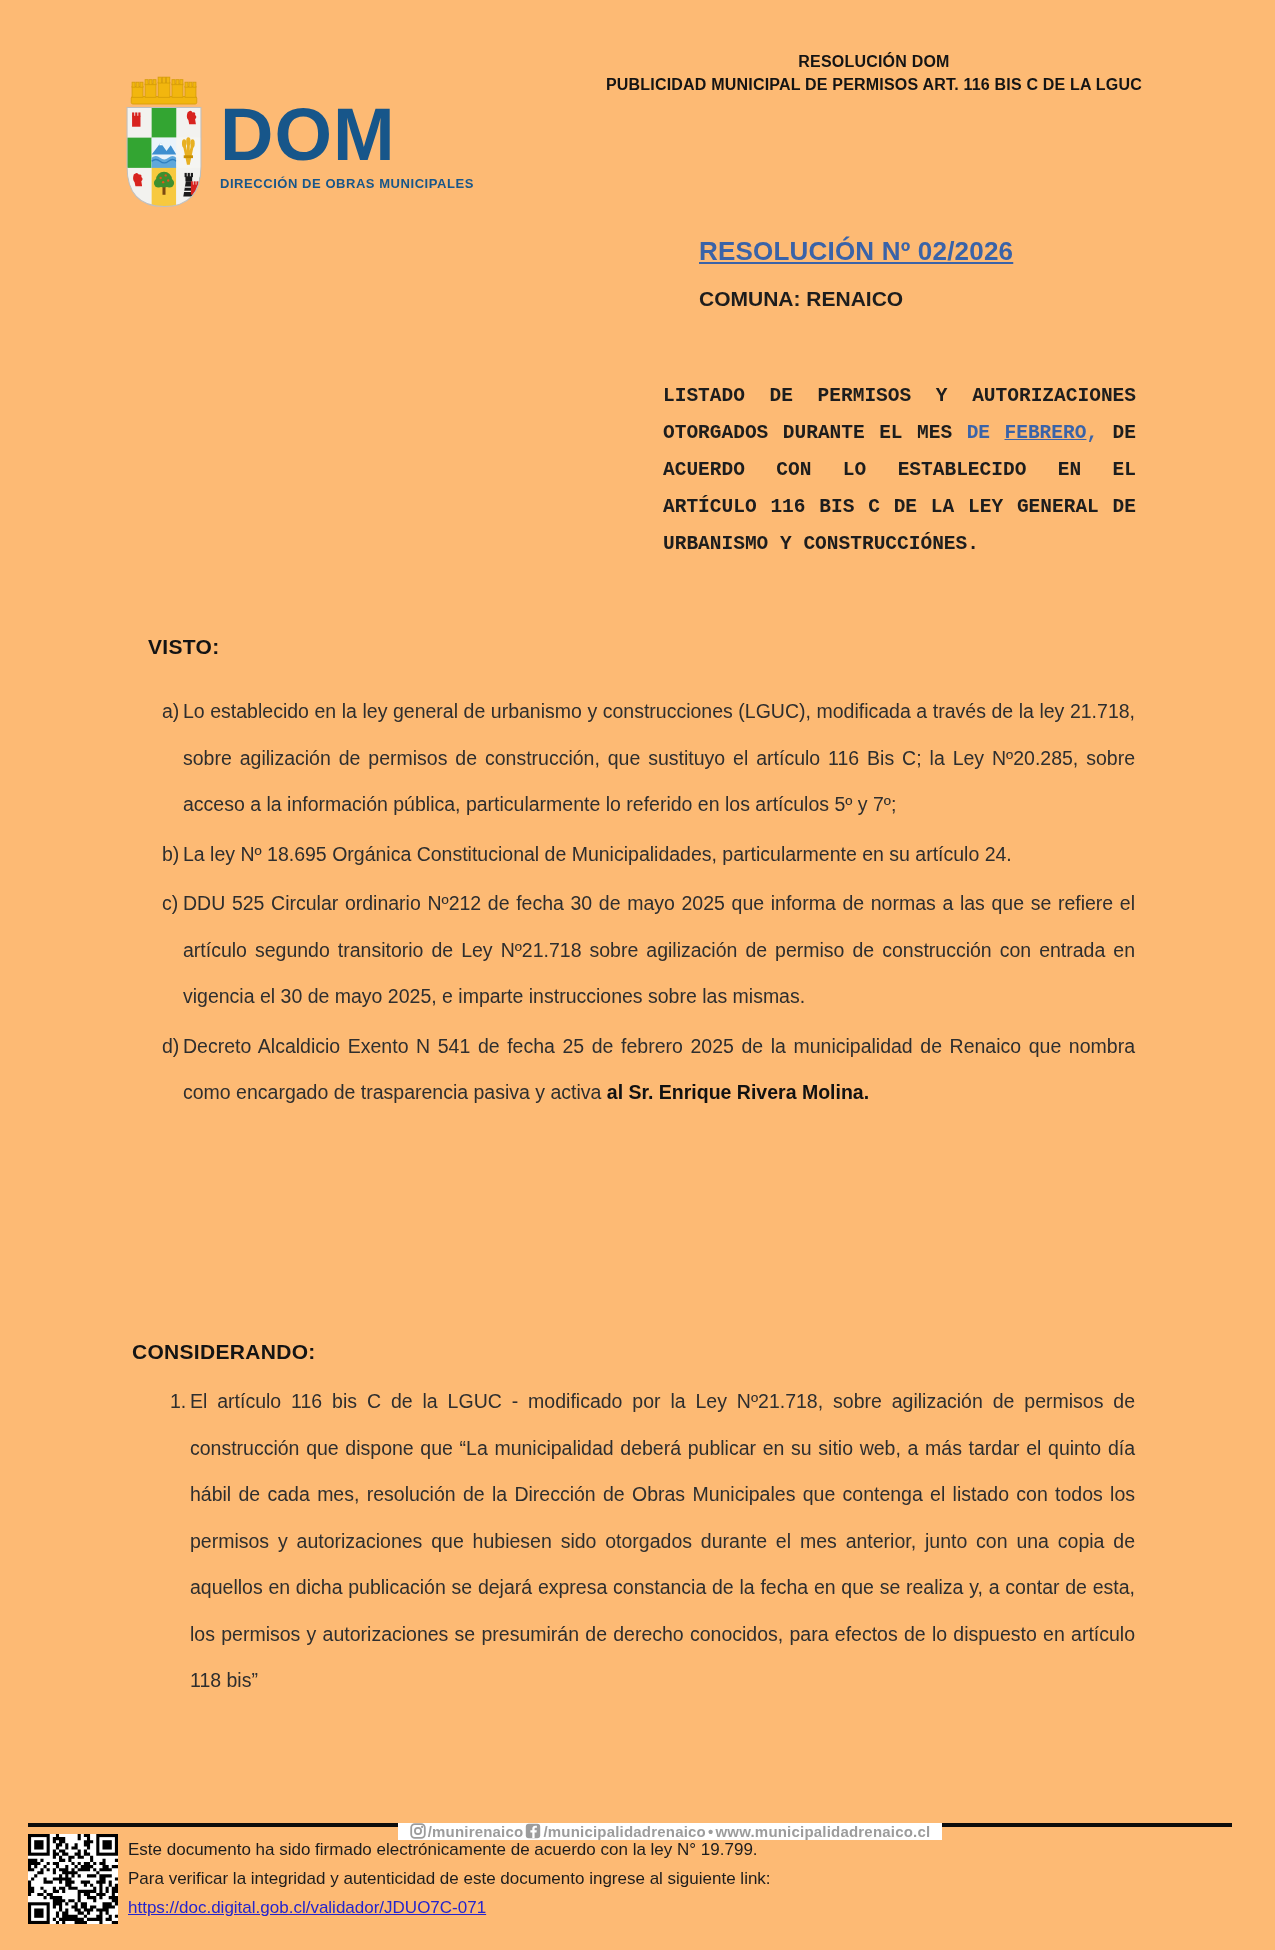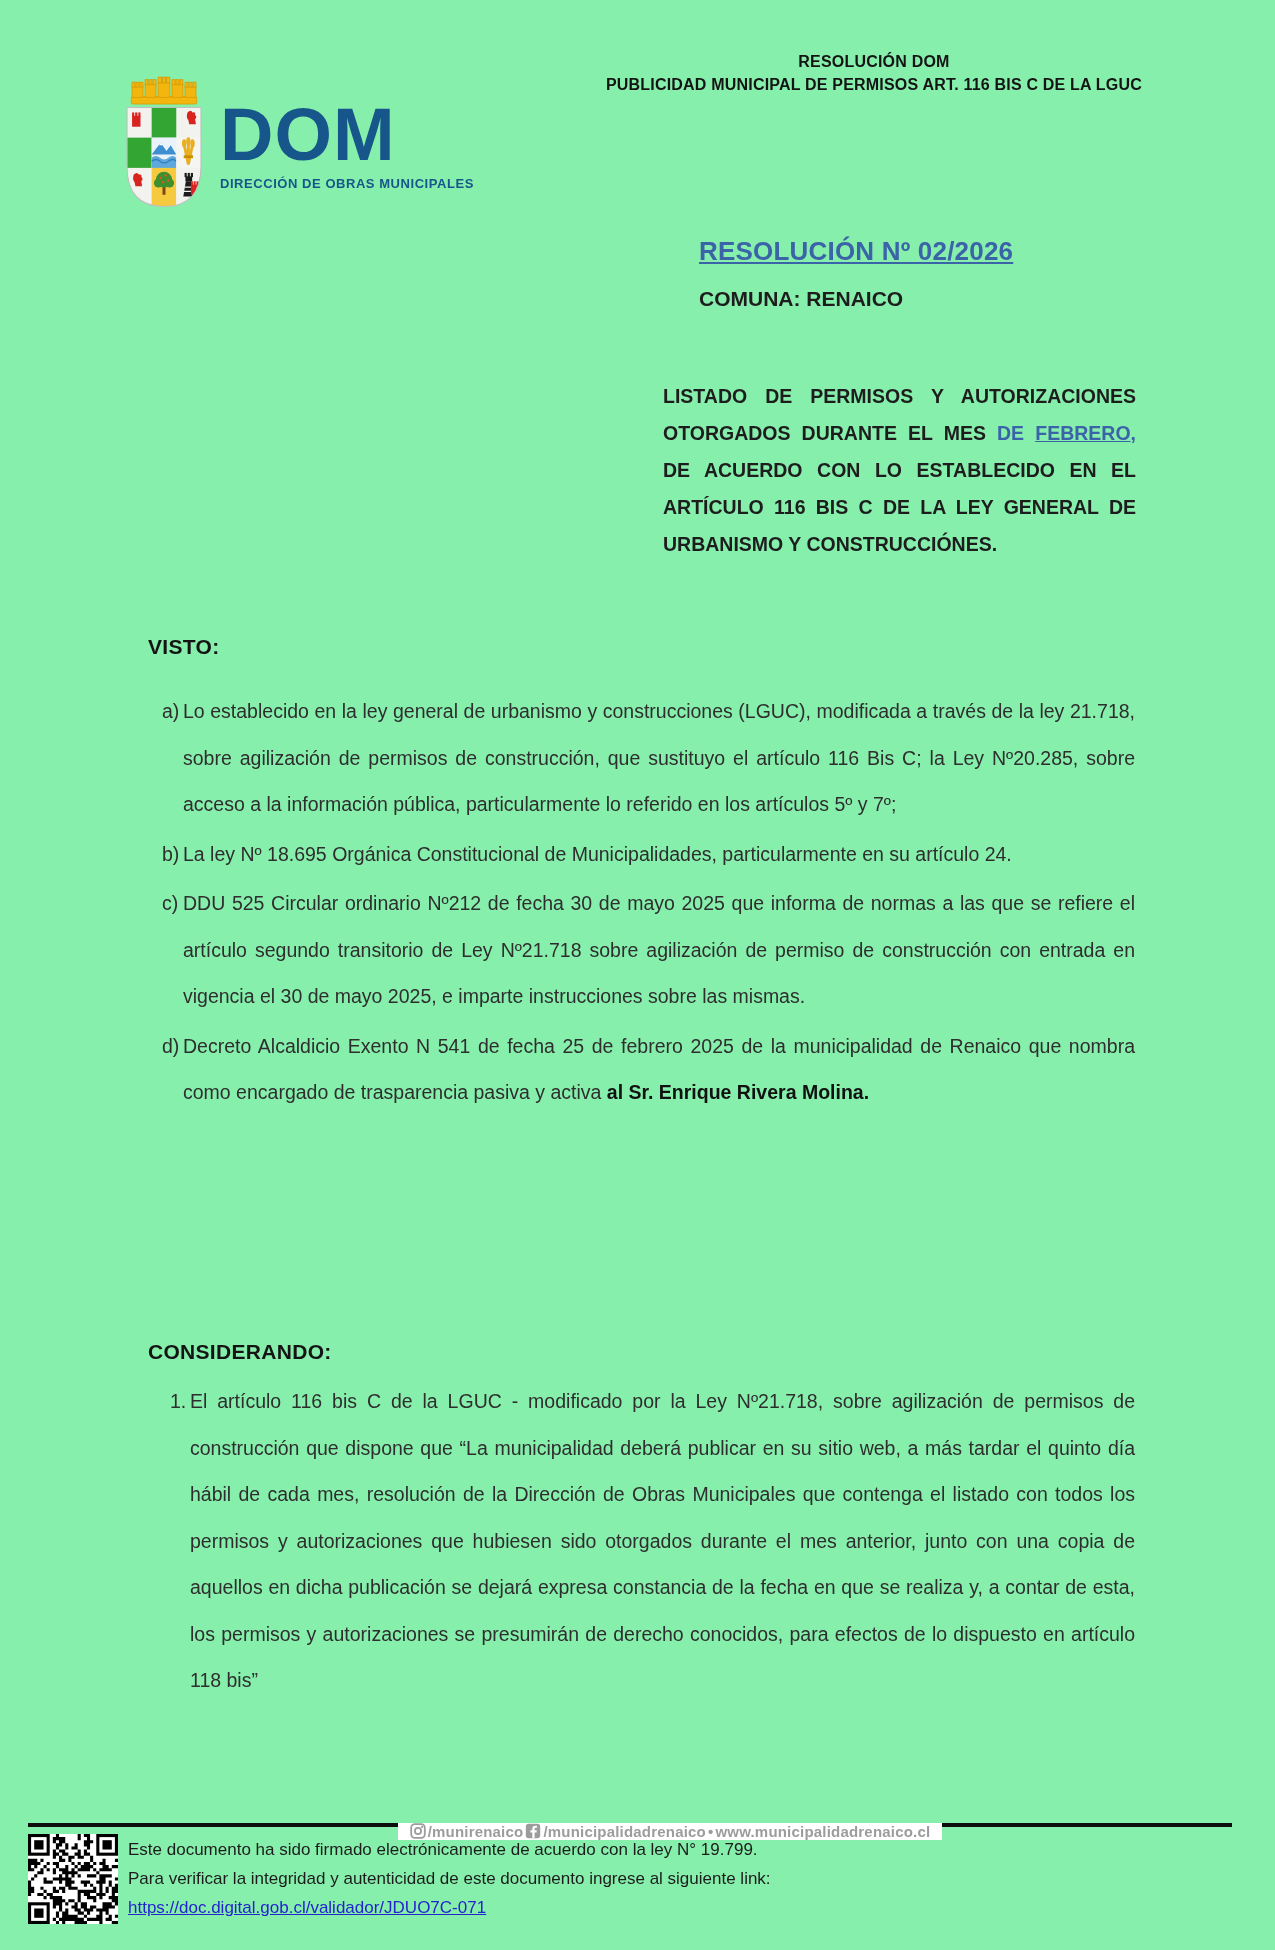"RESOLUCIÓN DOM" .page { background: #86efac -> #fdba74 }
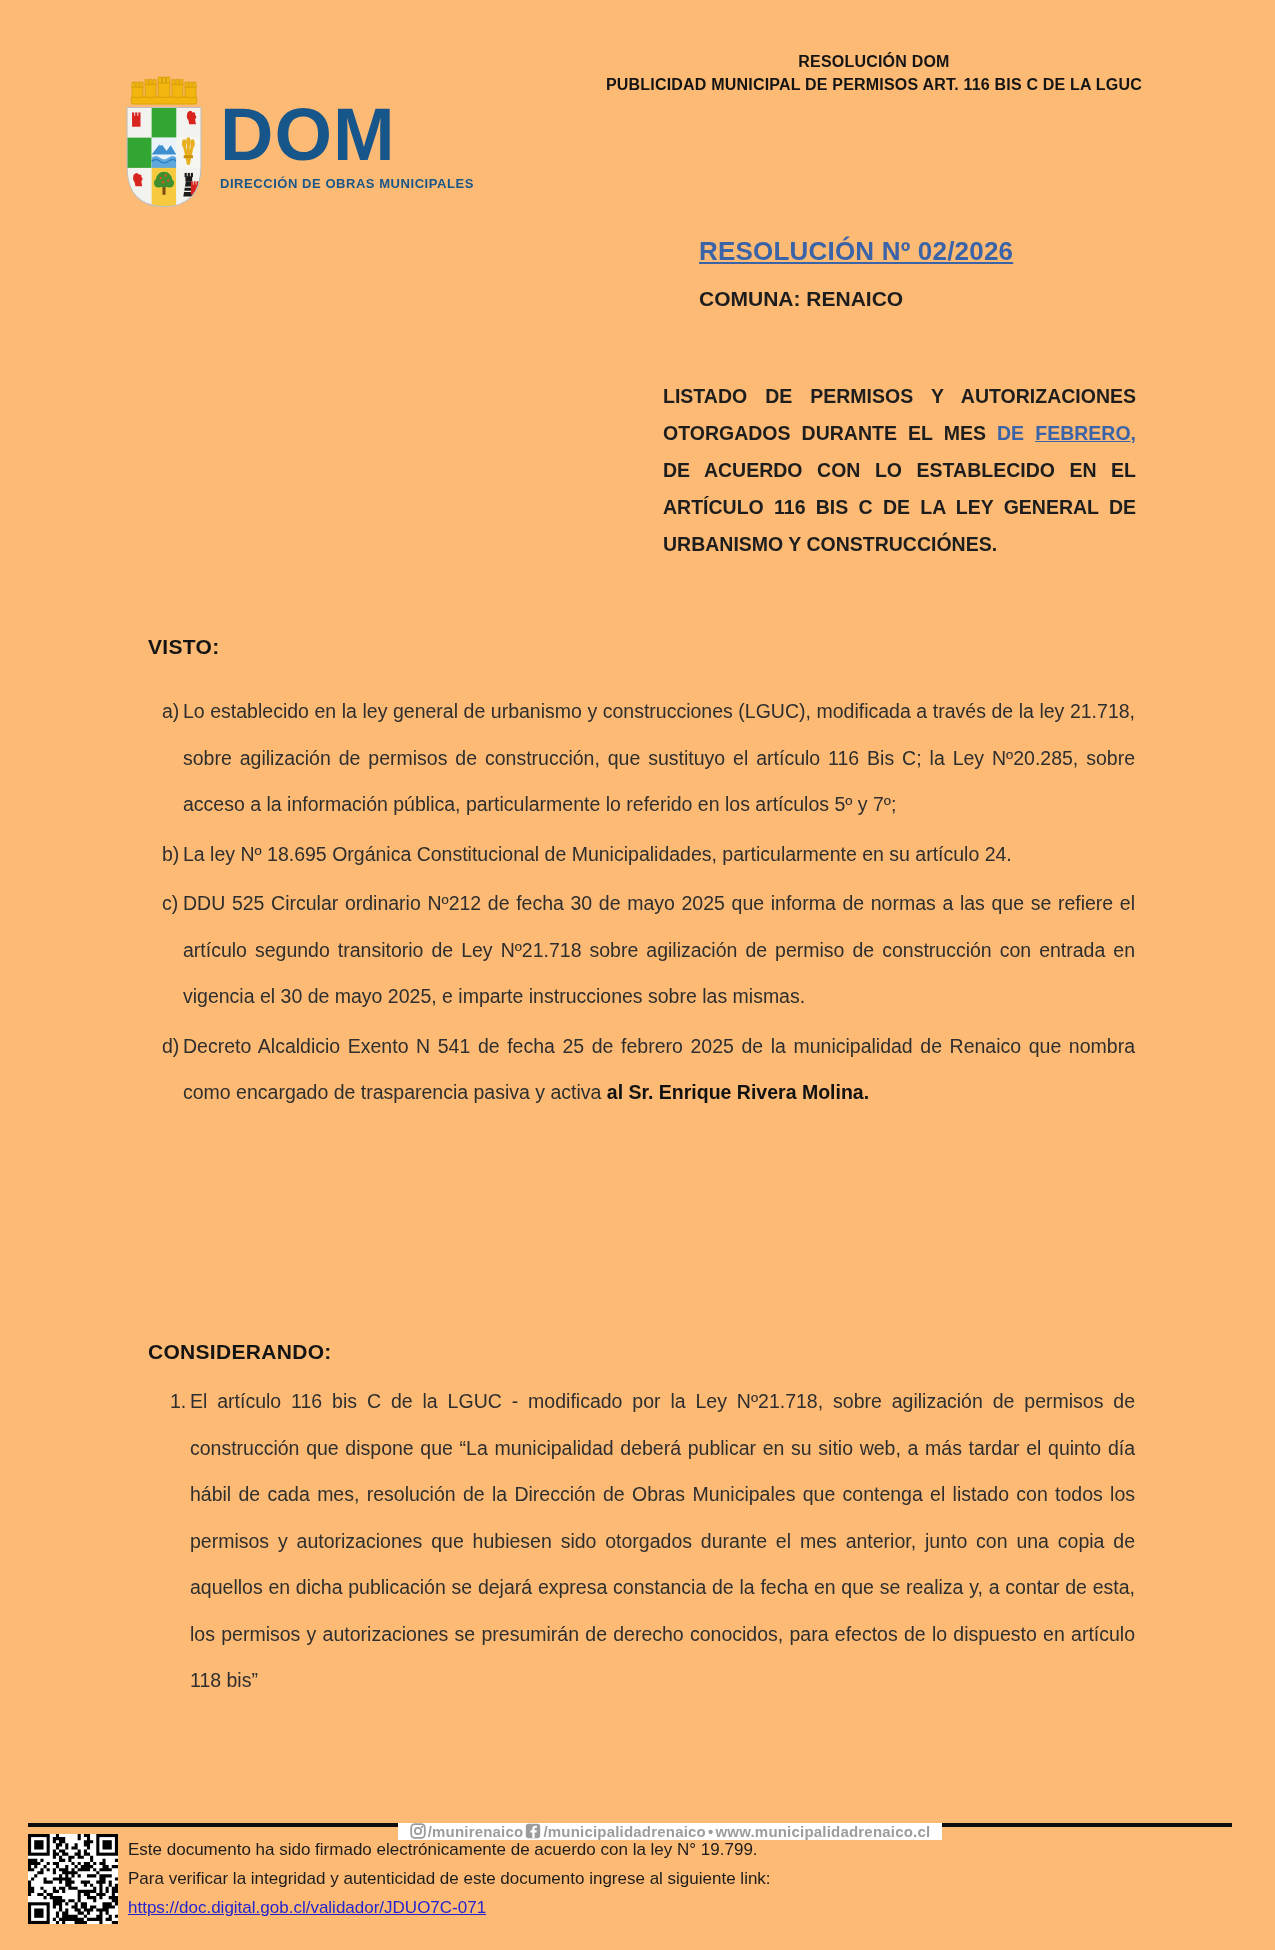"LISTADO DE PERMISOS Y AUTORIZACIONES" .intro { font-family: none -> Liberation Mono, monospace }
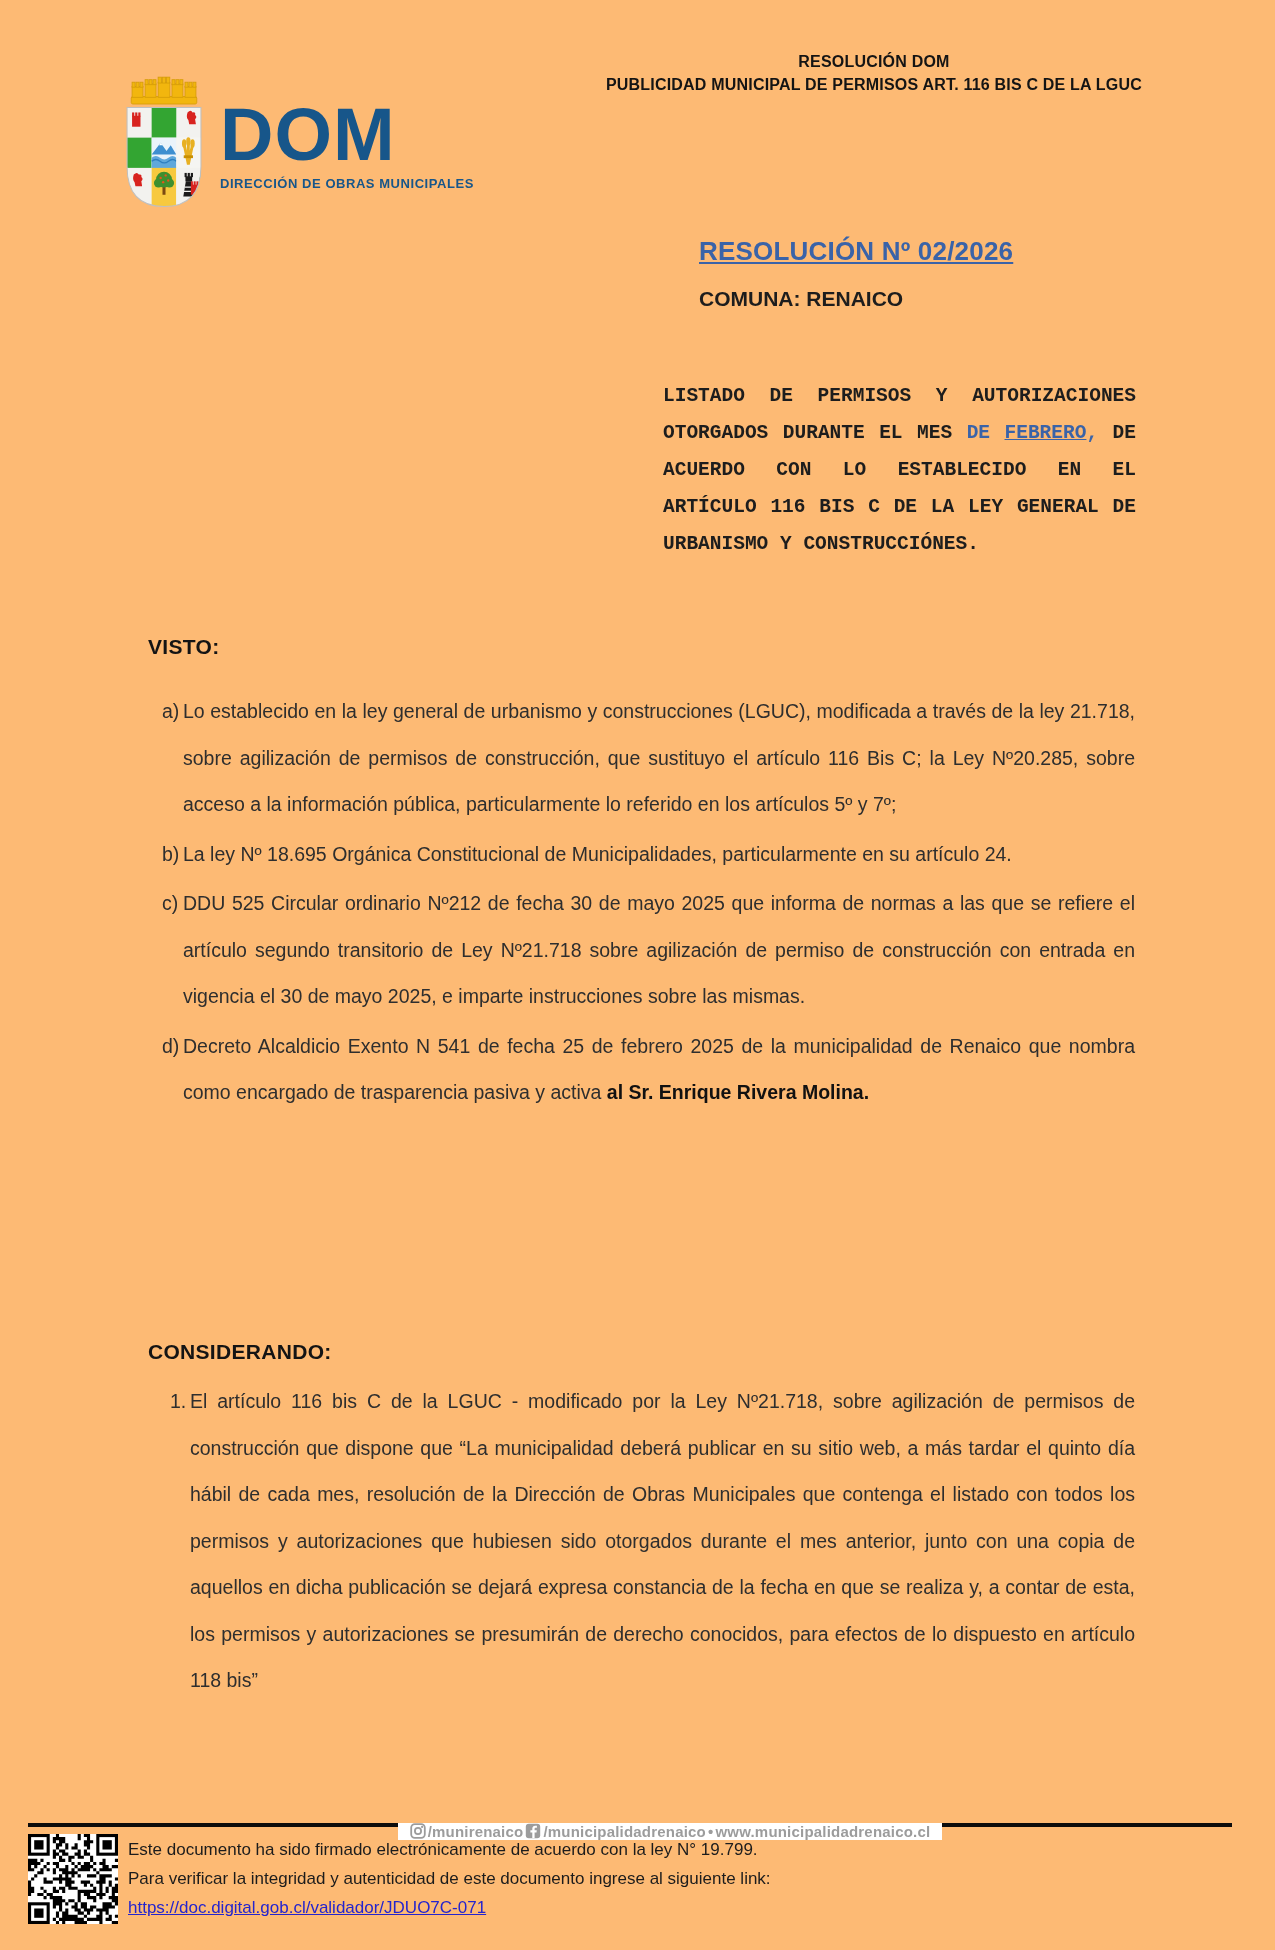"CONSIDERANDO:" .considerando-heading { left: 148px -> 132px }
